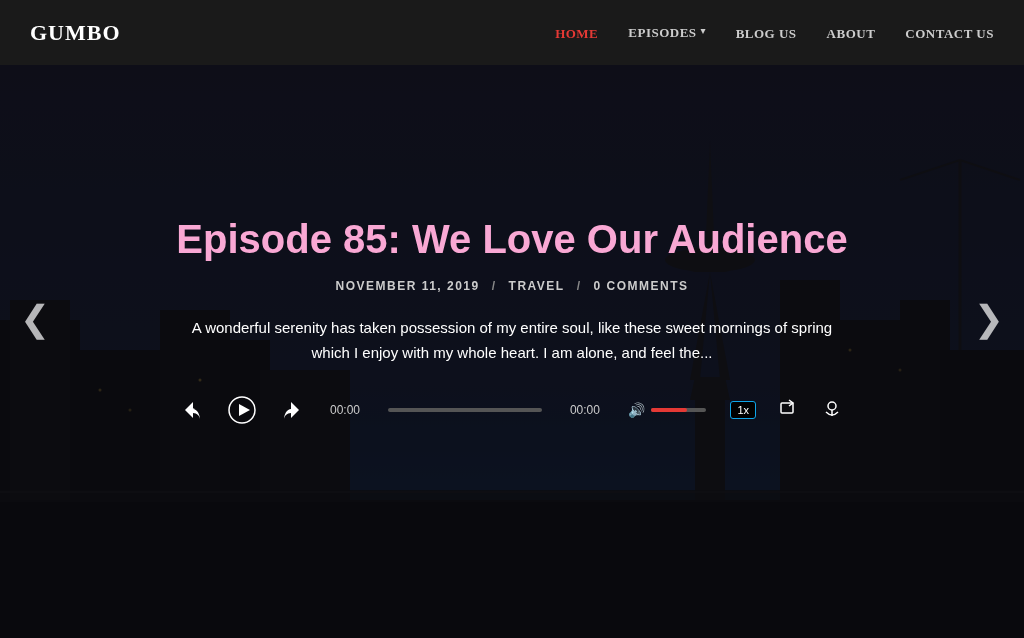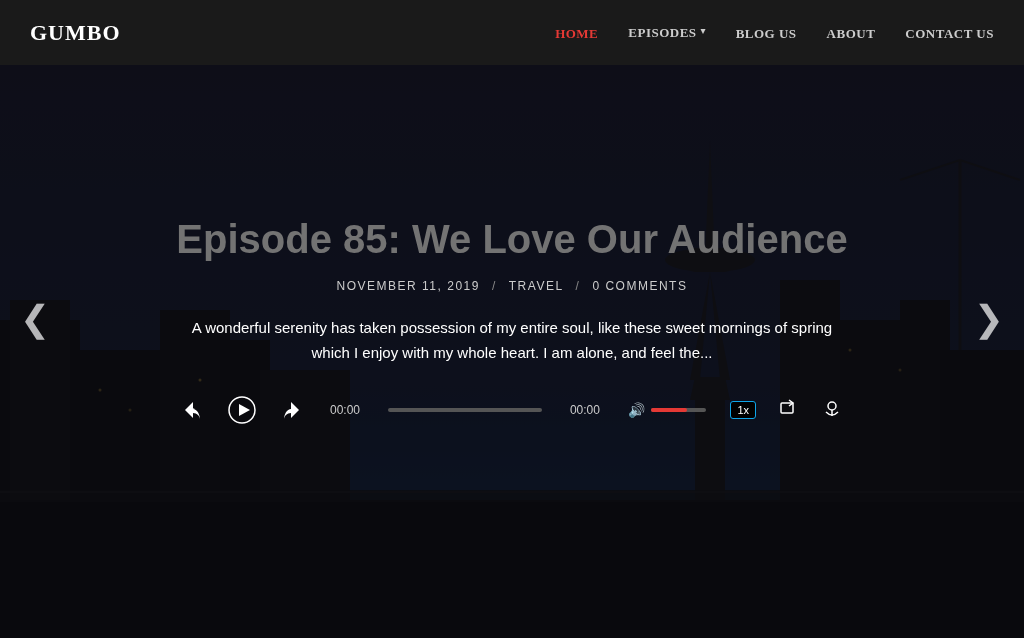"Episode 85: We Love Our" .episode-title { color: #737373 -> #f9a8d4 }
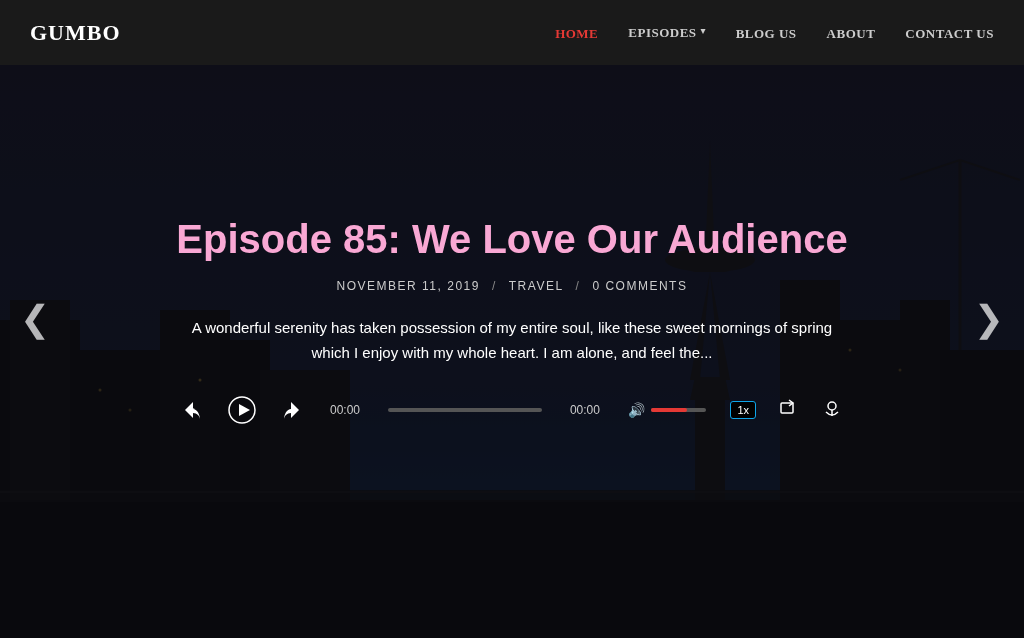"NOVEMBER 11, 2019" .episode-meta { font-weight: 400 -> 700 }
